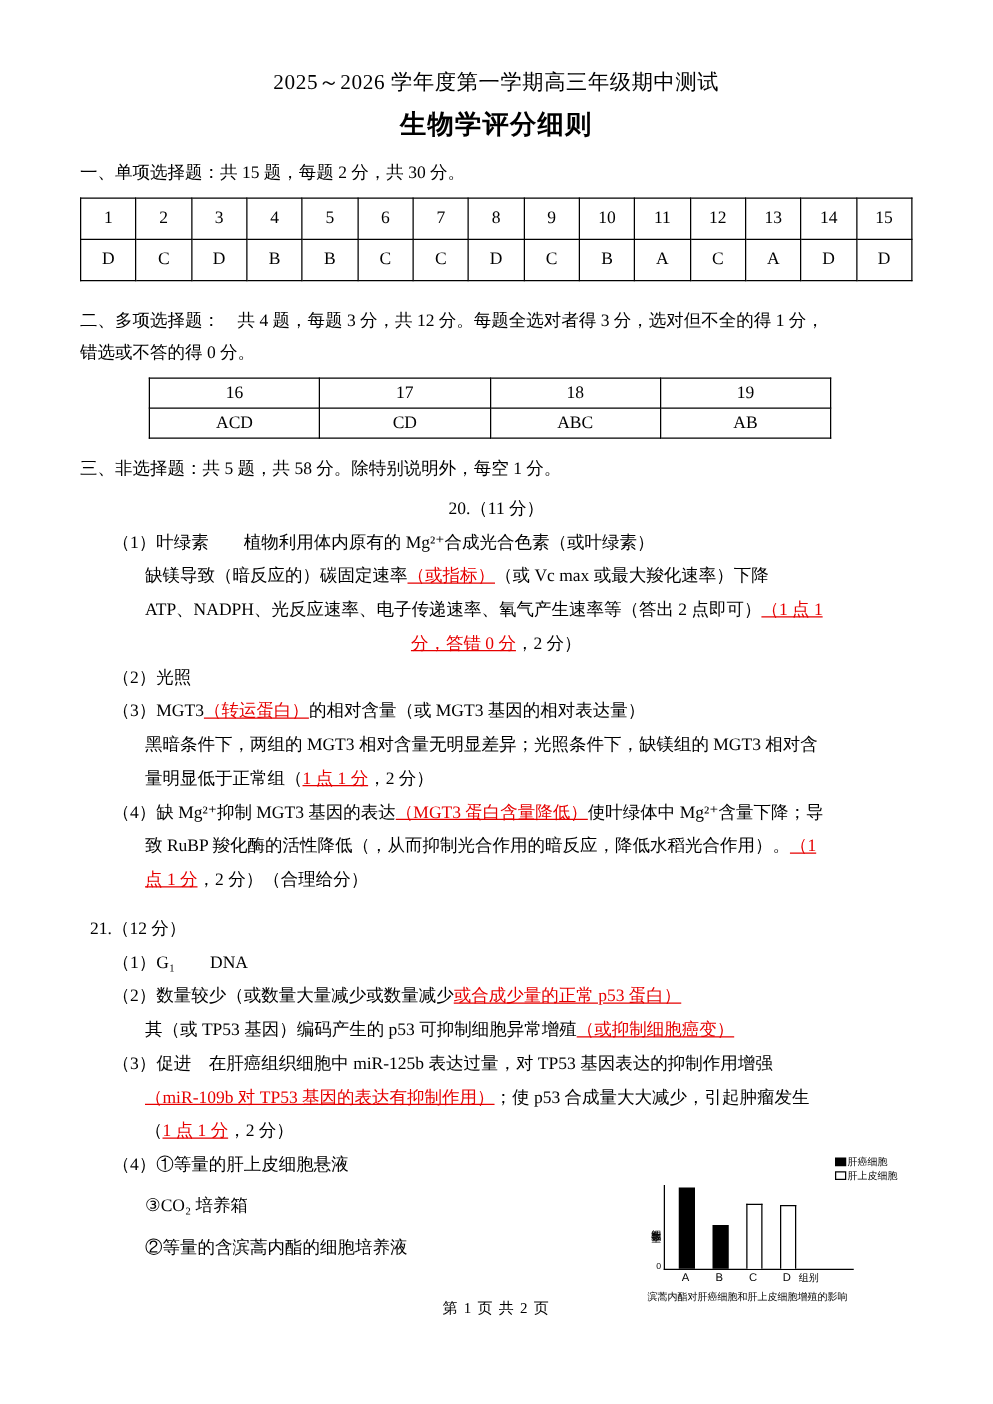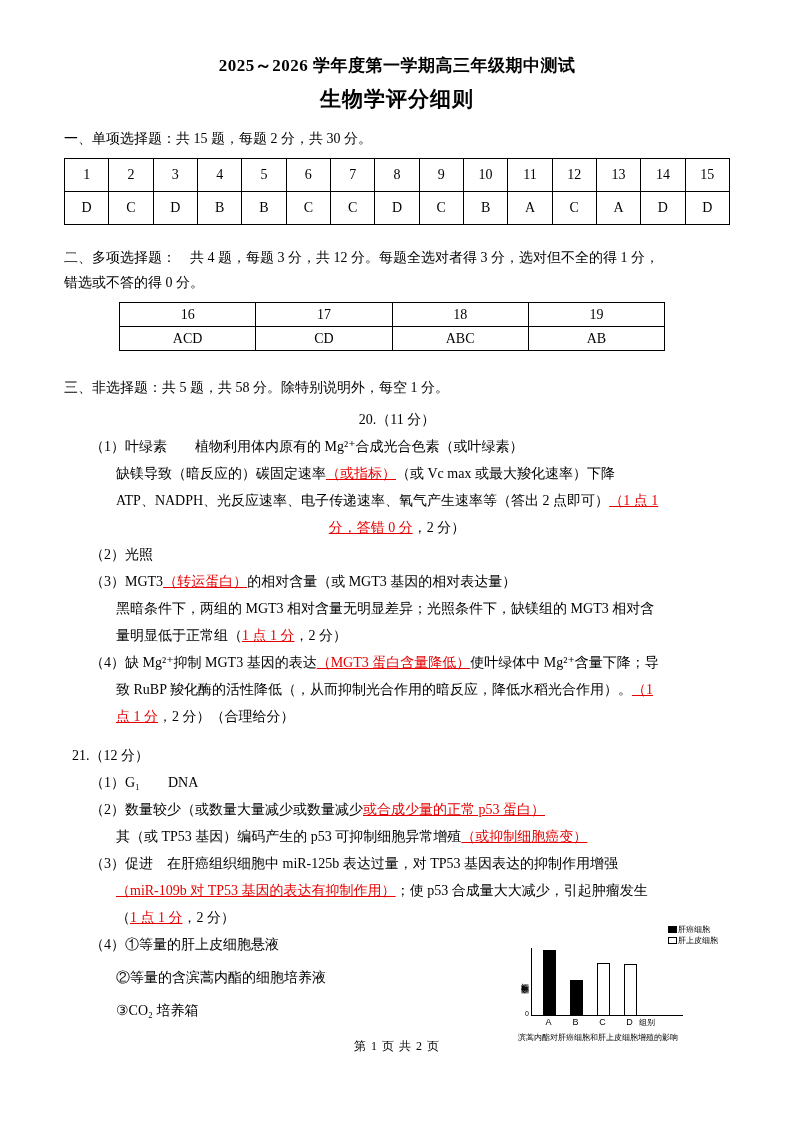"2025～2026 学年度第一学期高三年级期中测试" h1.title1 { font-weight: bold -> normal }
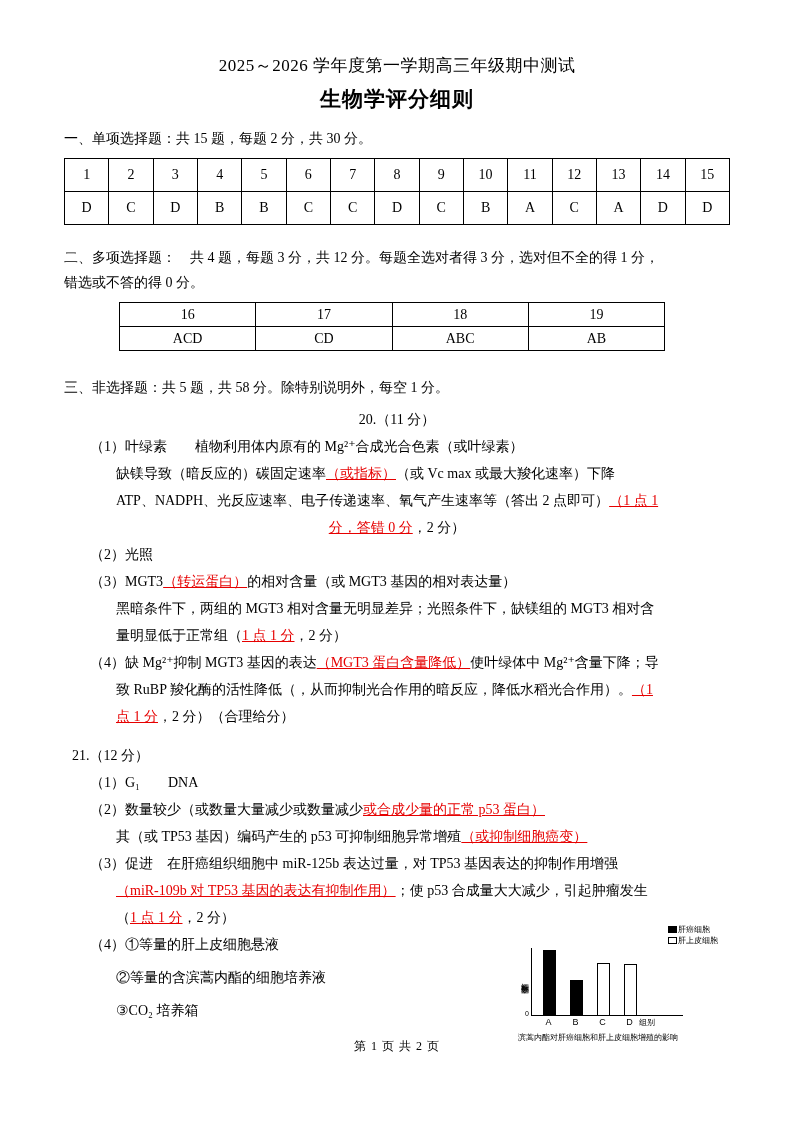"16" table.t2 { margin: 7px 0 24px 55px -> 7px 0 12px 55px }
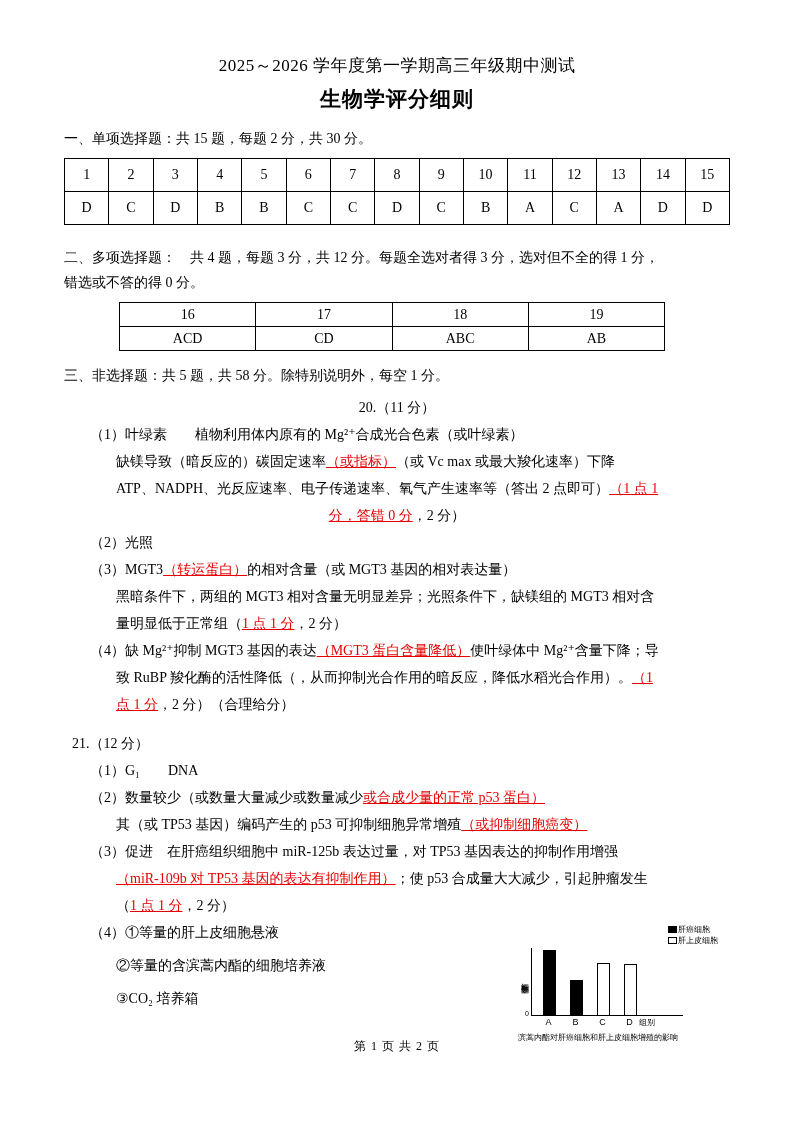"②等量的含滨蒿内酯的细胞培养液" p.line { order: before "③CO₂ 培养箱" -> after "③CO₂ 培养箱" }
